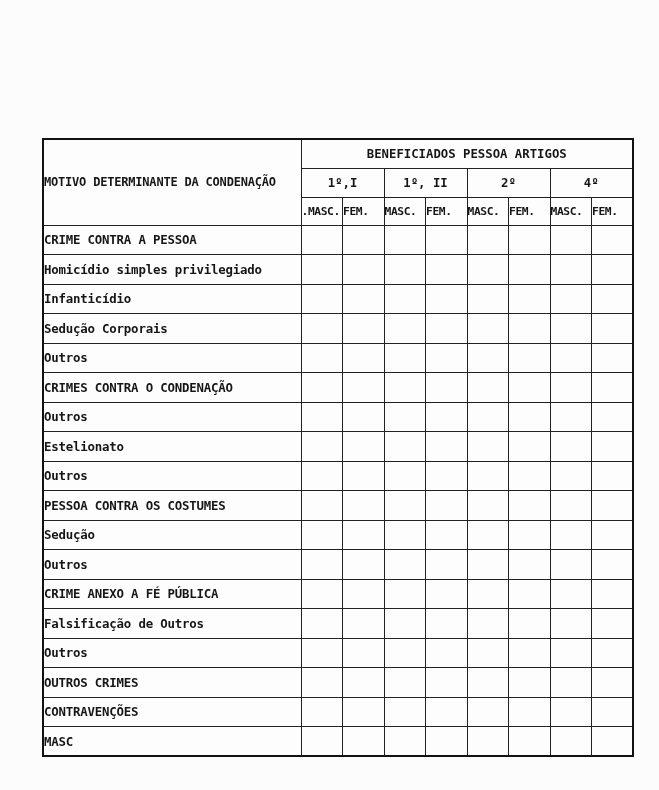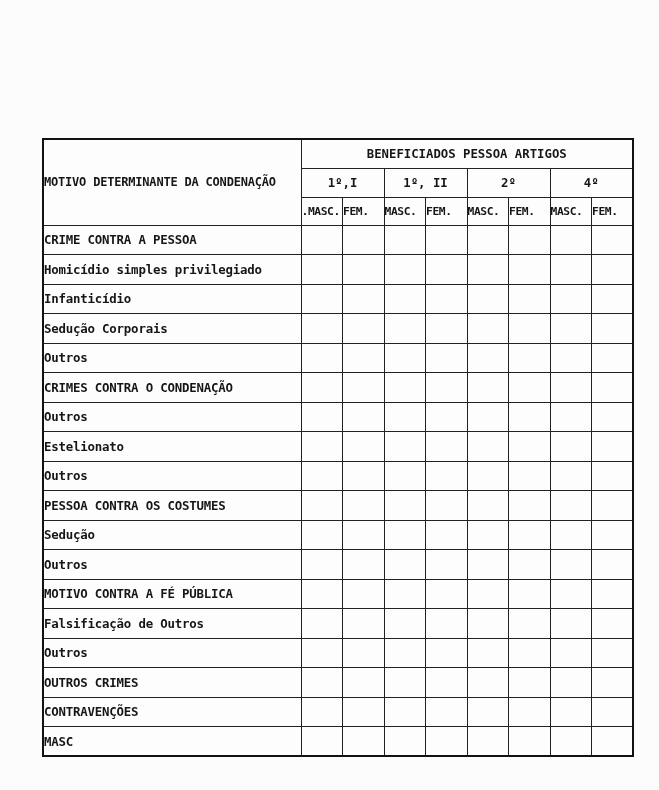"MOTIVO CONTRA A FÉ PÚBLICA" td.row-label { text: MOTIVO CONTRA -> CRIME ANEXO }
